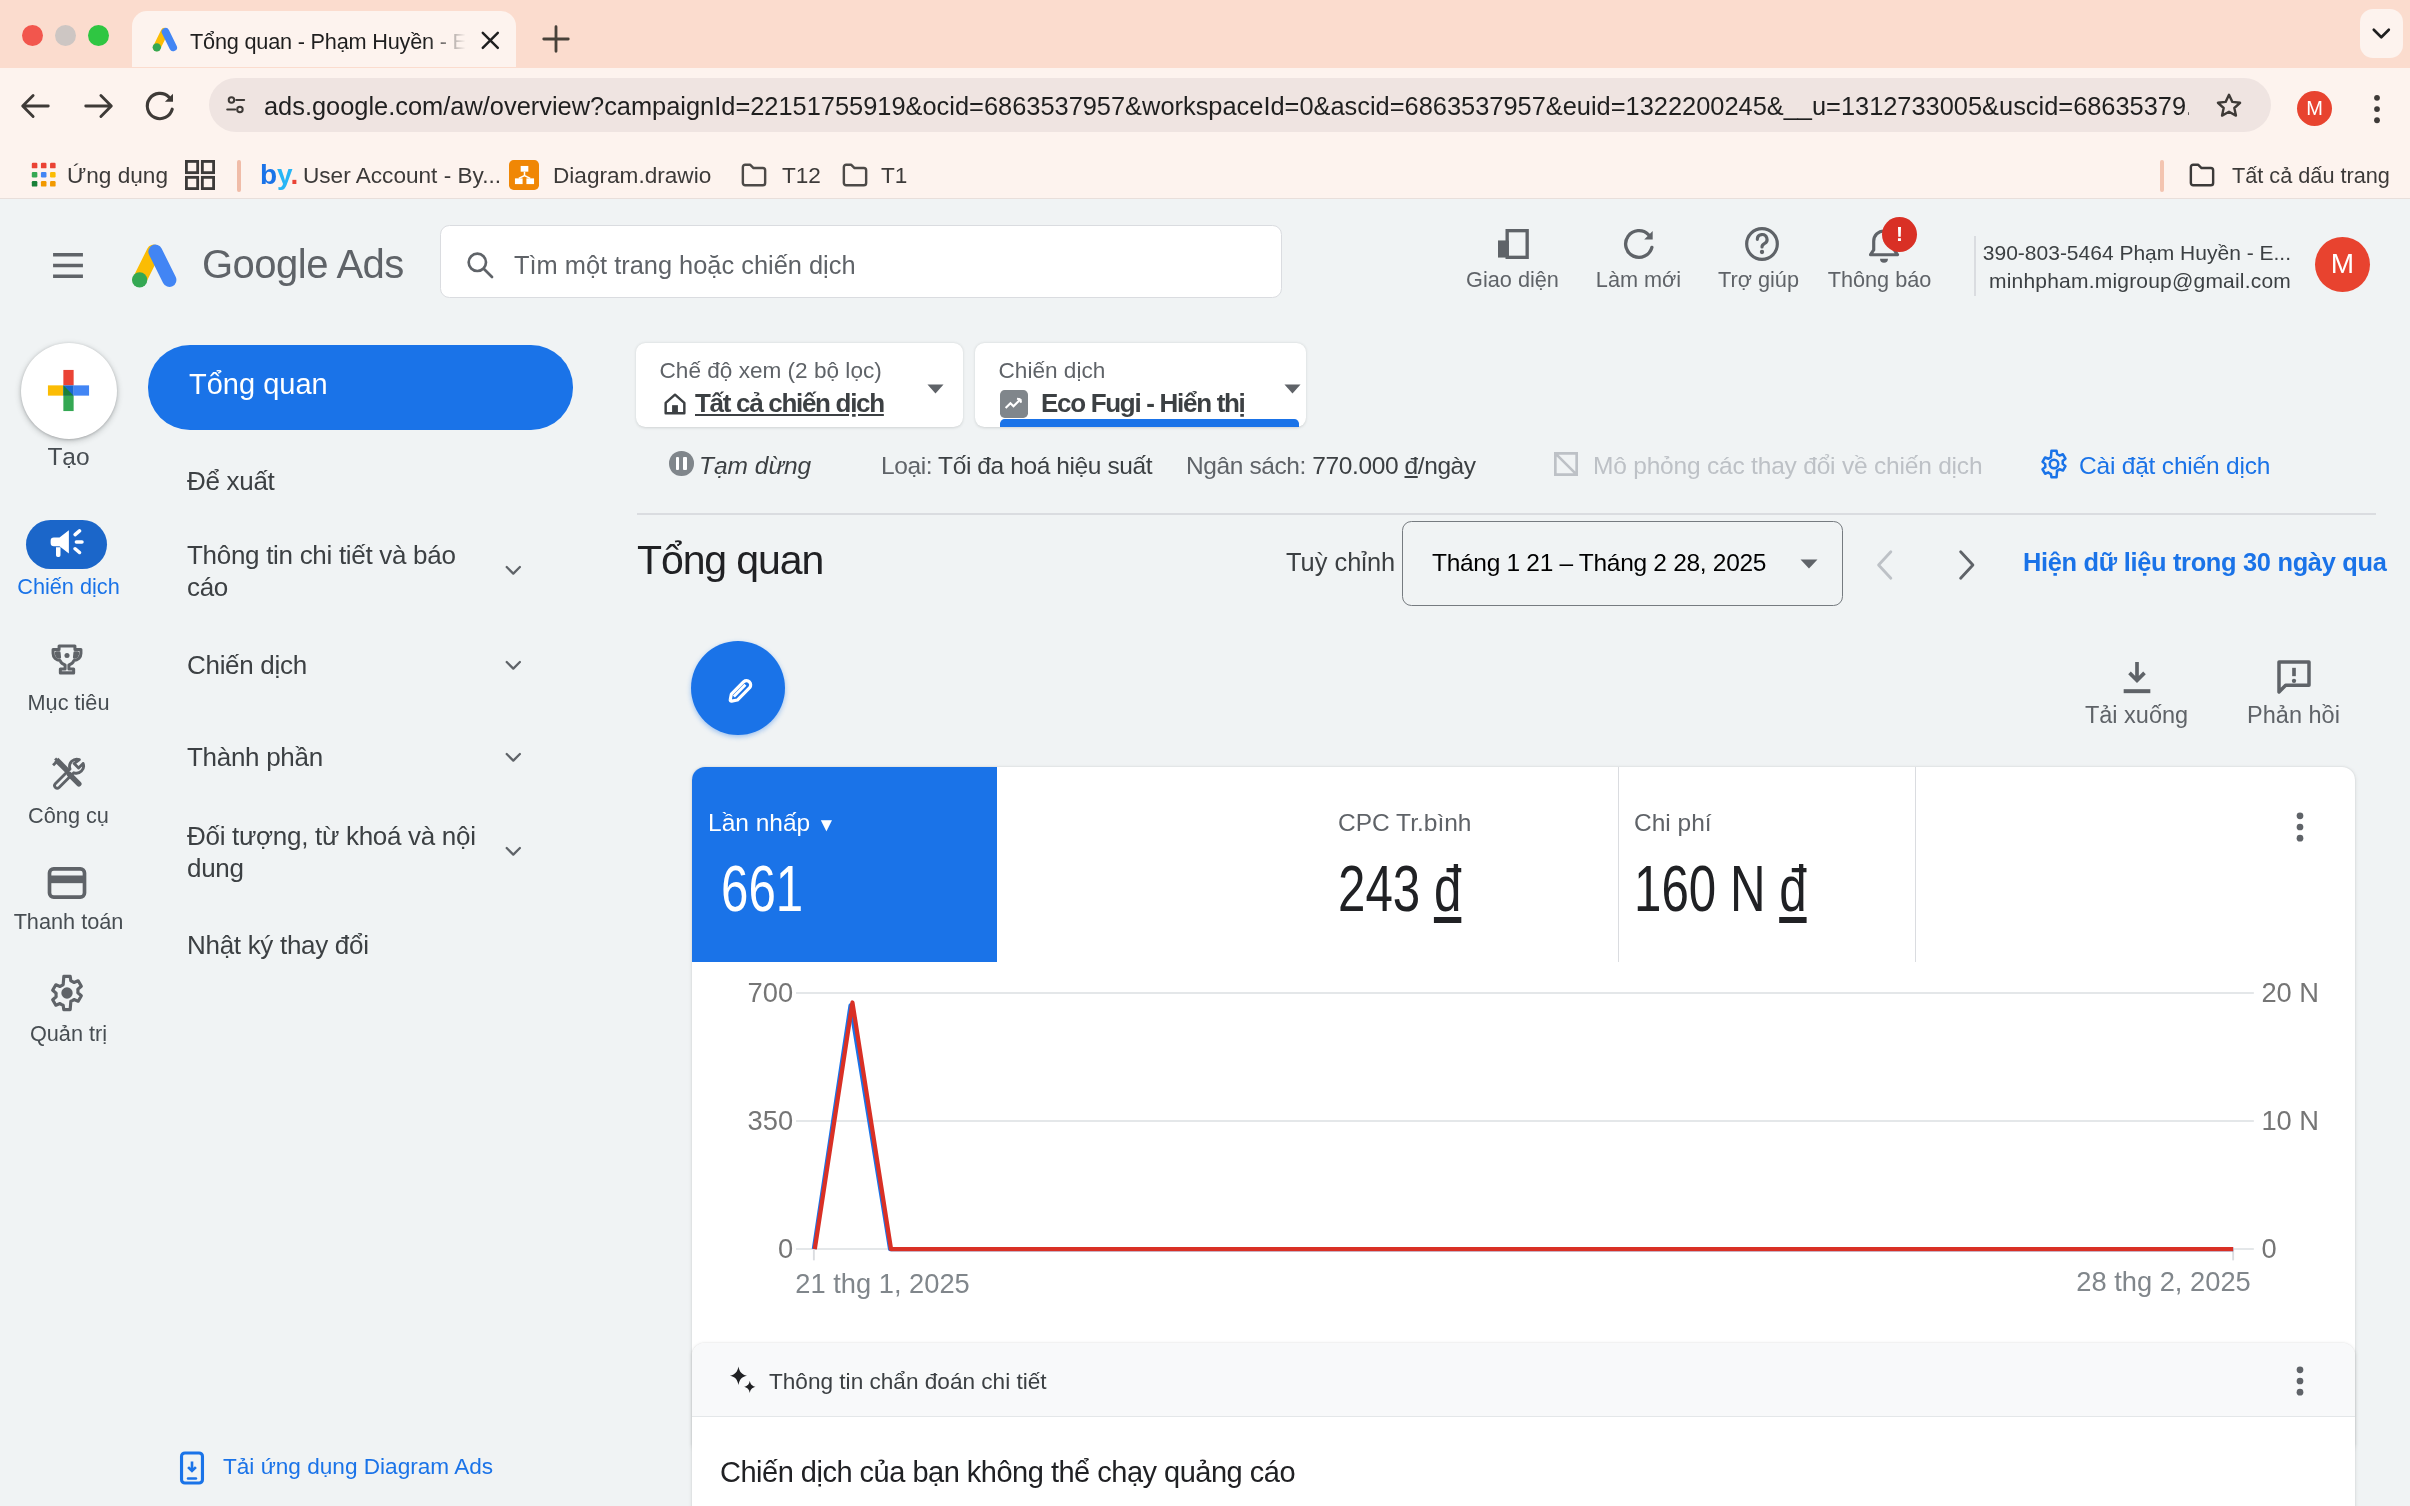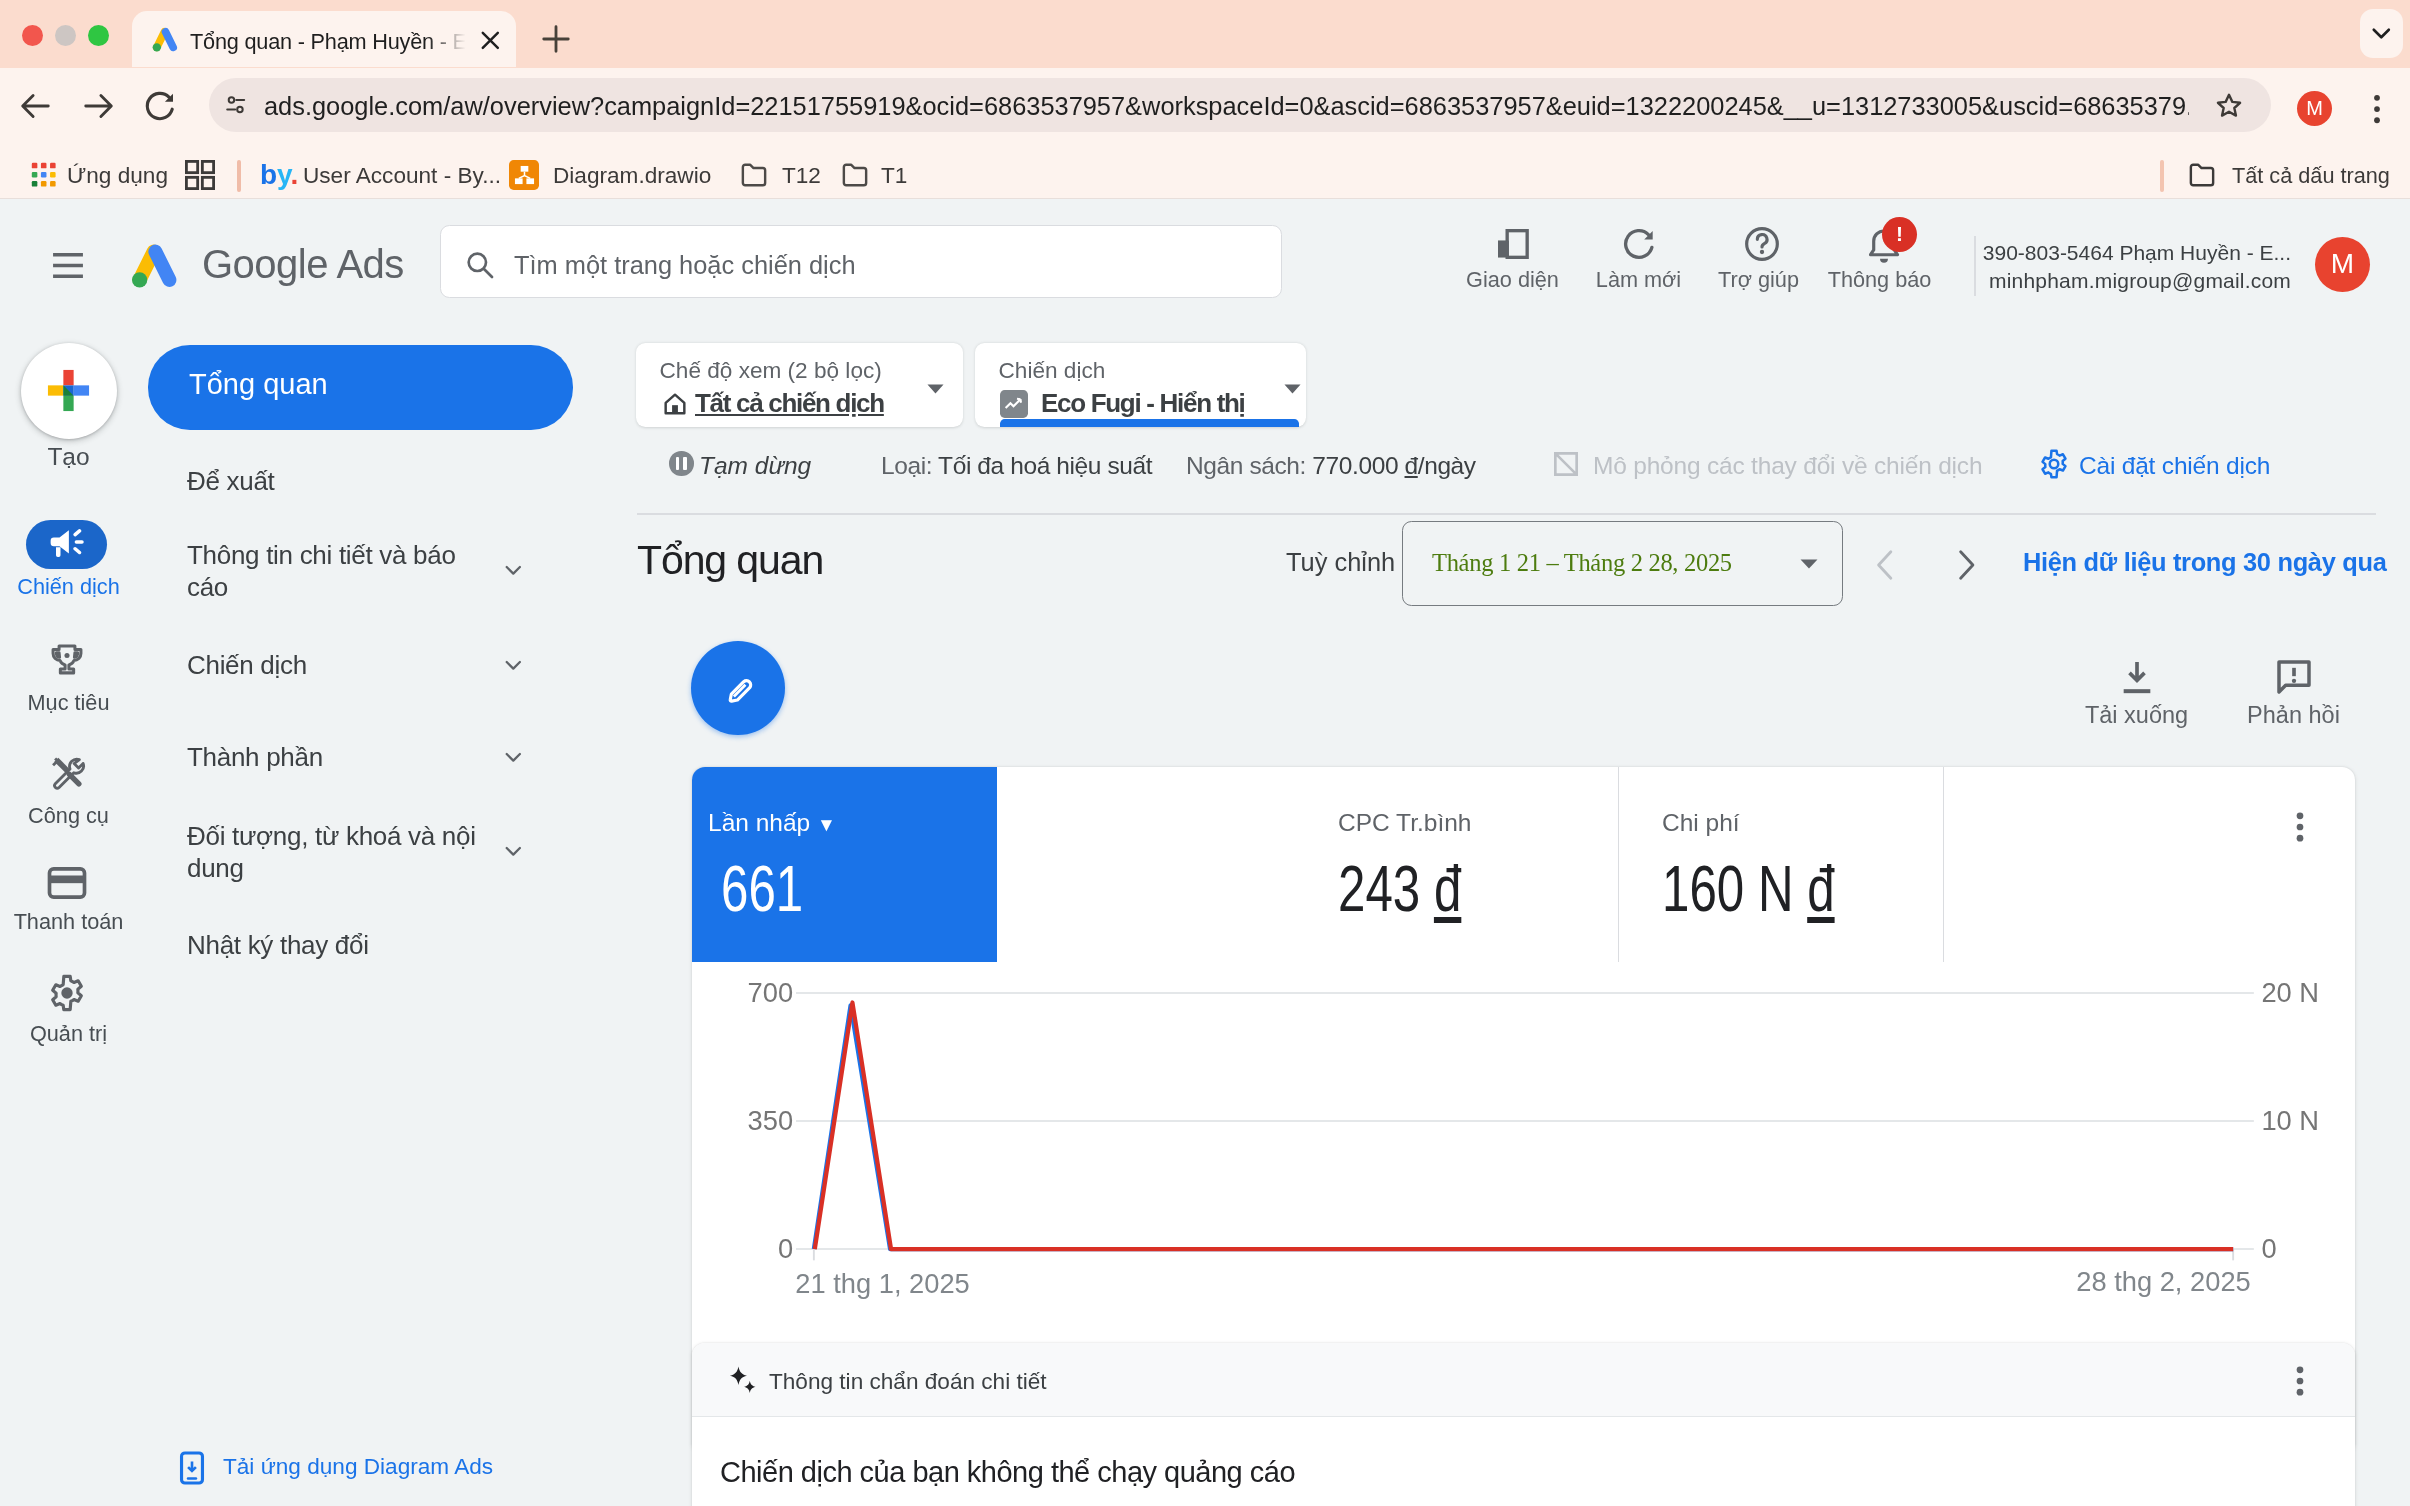"Tháng 1 21 – Tháng" div.abs { color: #4d7c0f -> #000000; font-family: Liberation Serif, serif -> none }
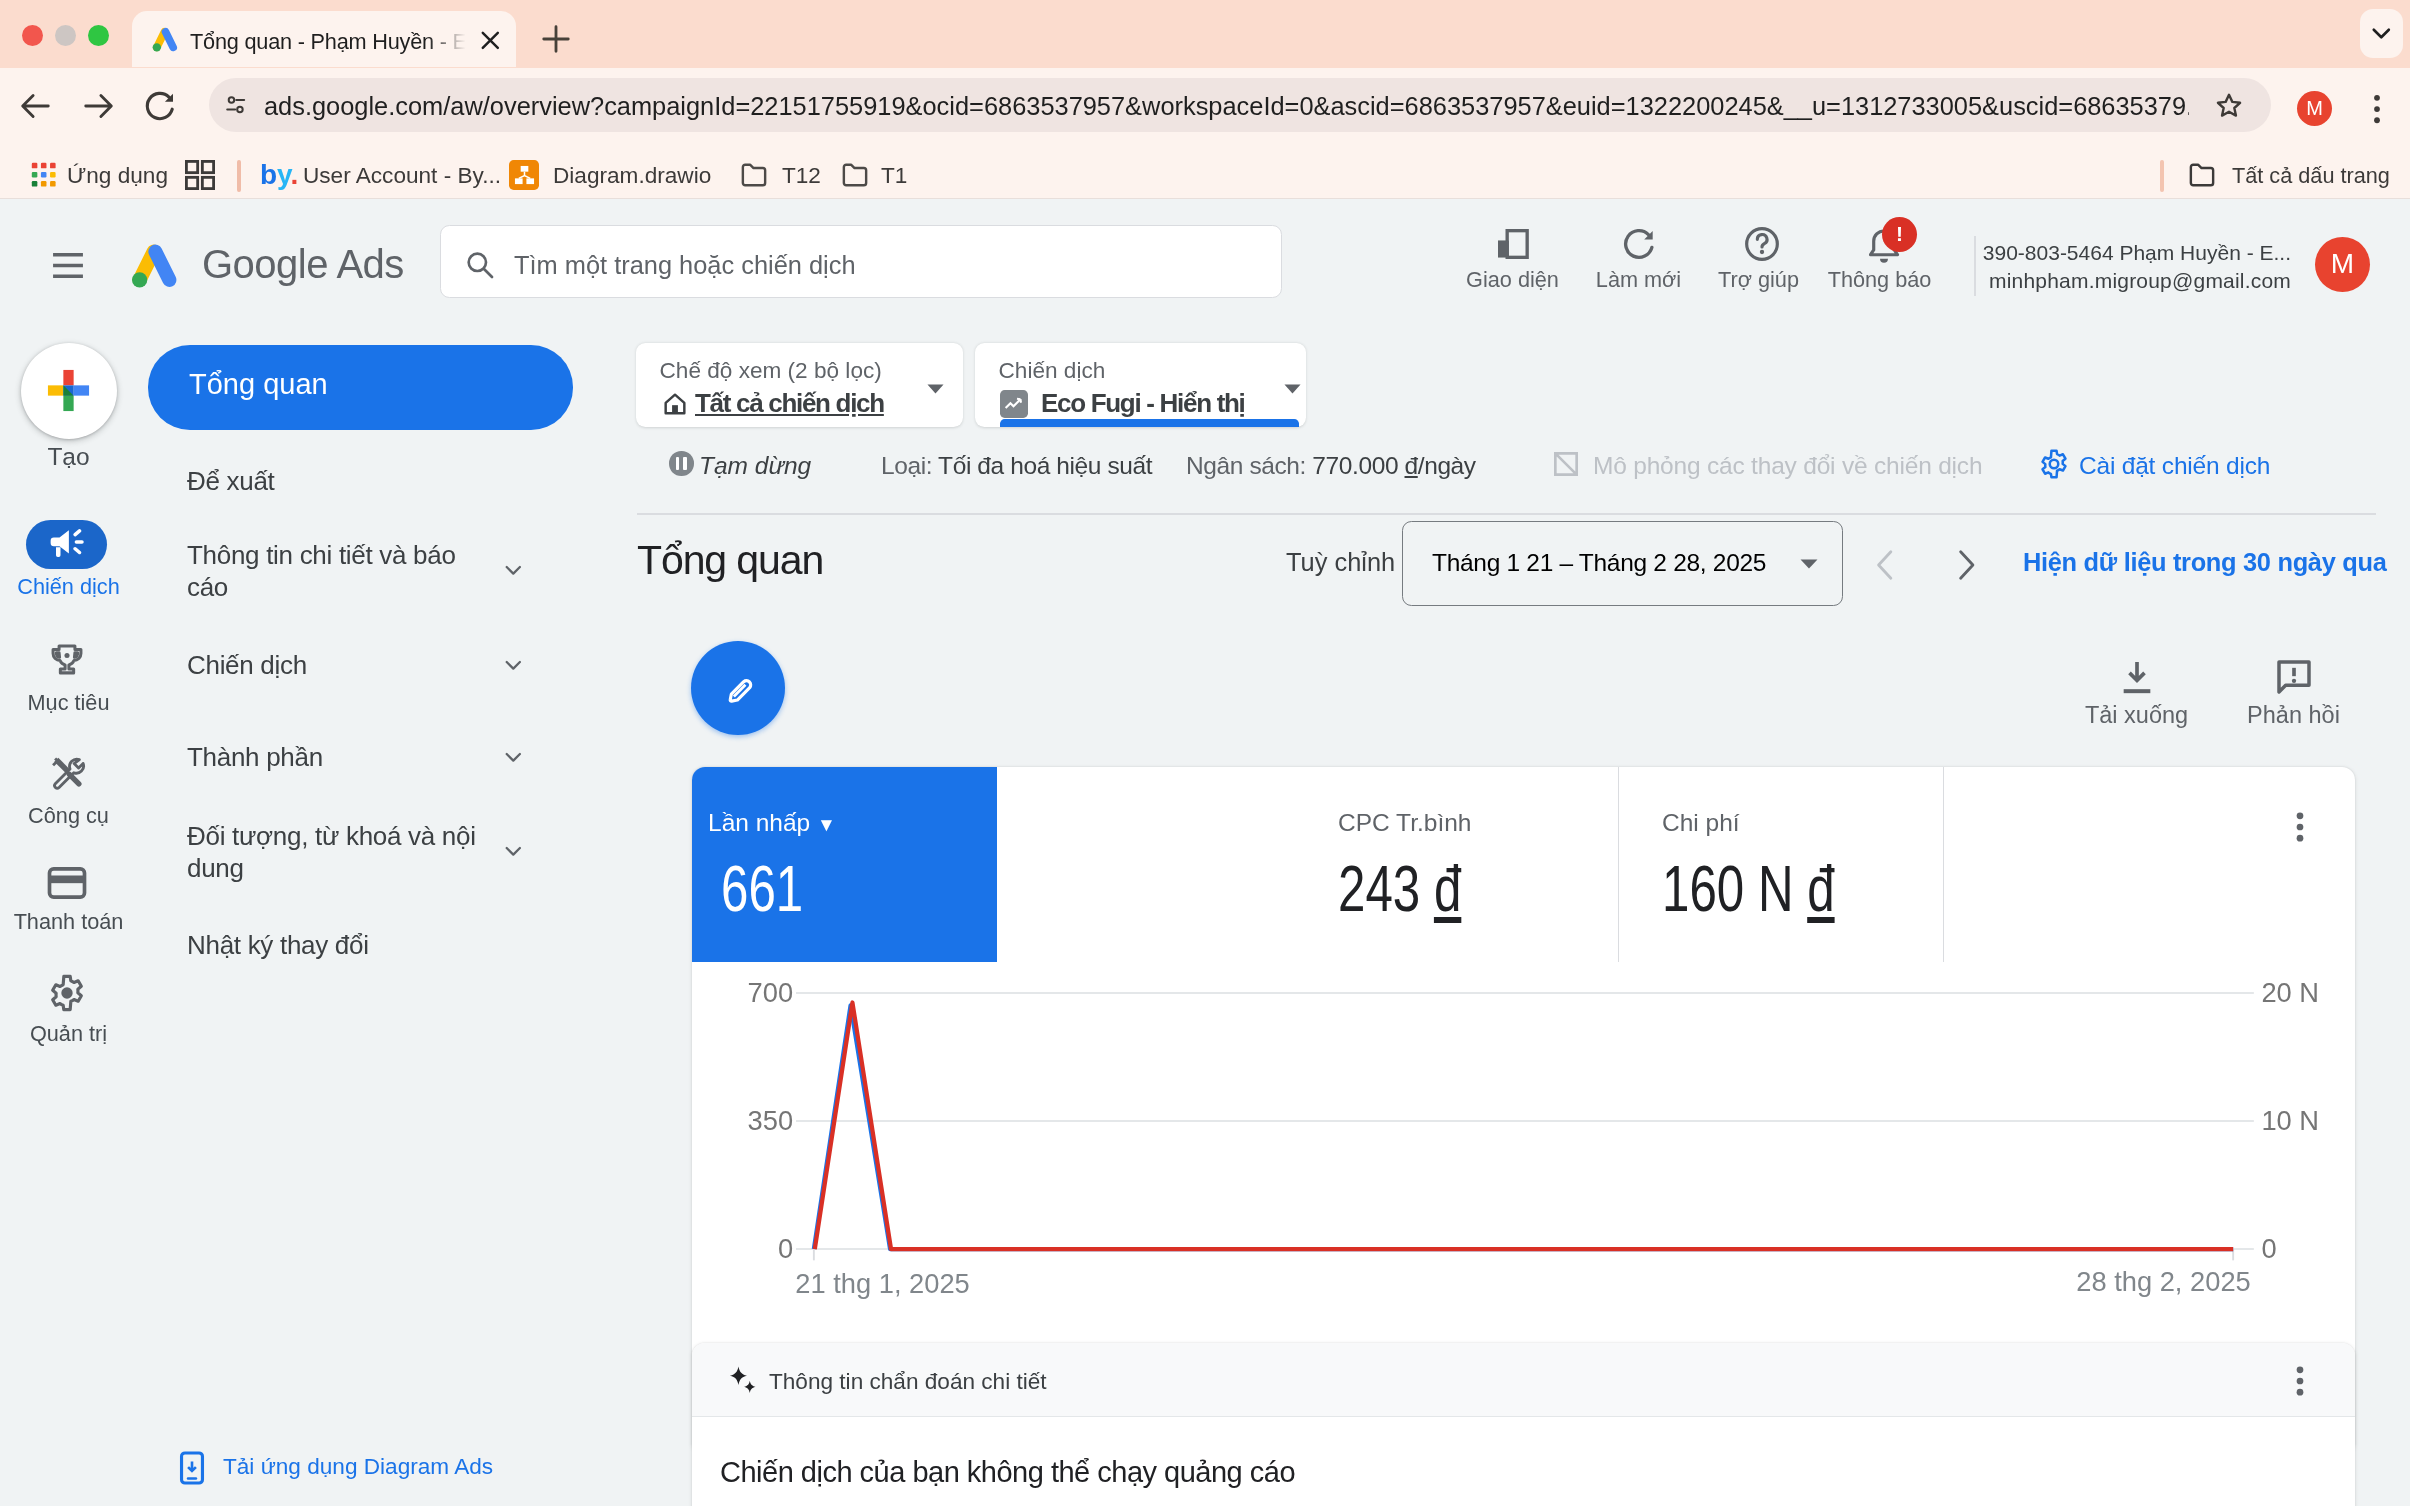"Chi phí" div.abs { left: 941px -> 913px }
